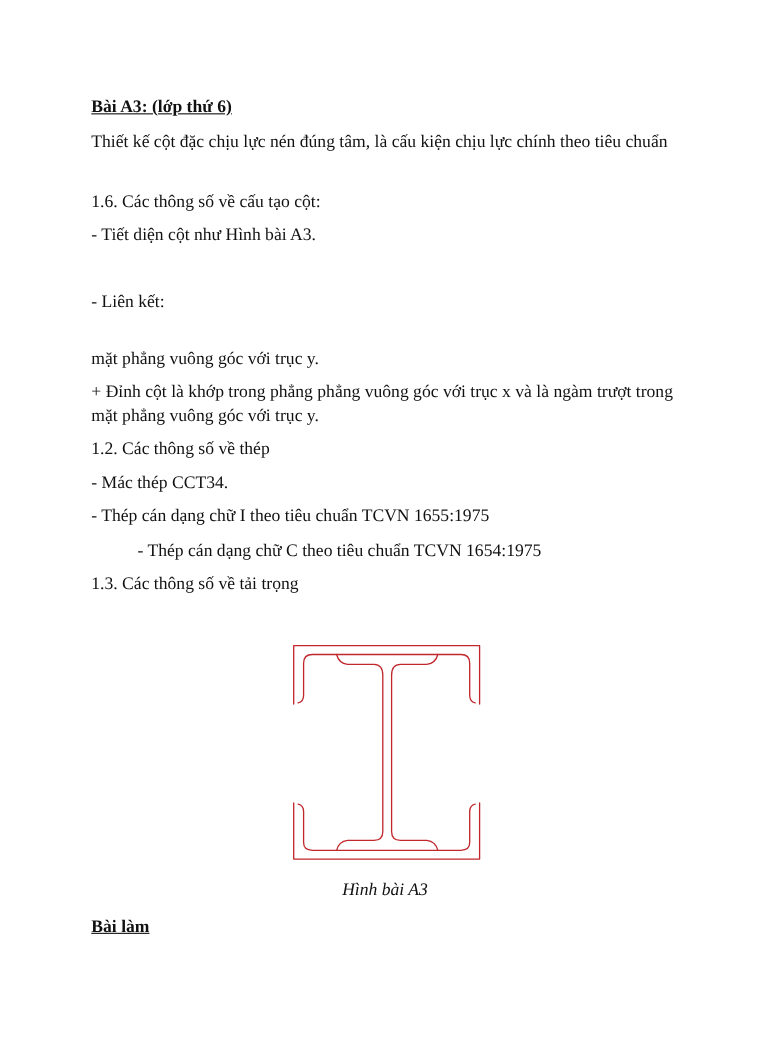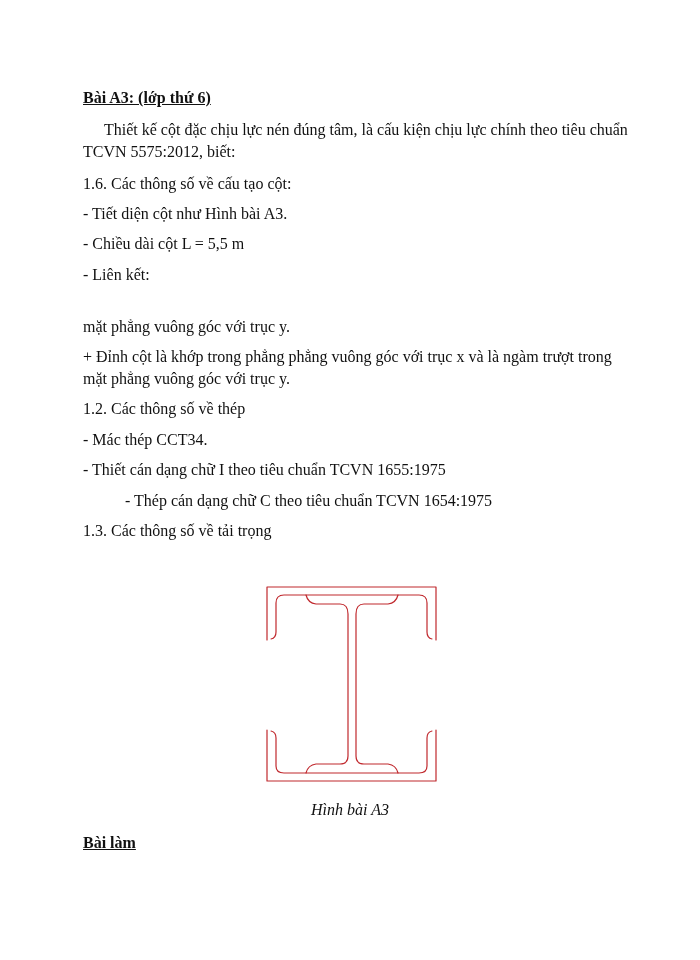"Thiết kế cột đặc chịu" div.line { margin-left: 21px -> none }
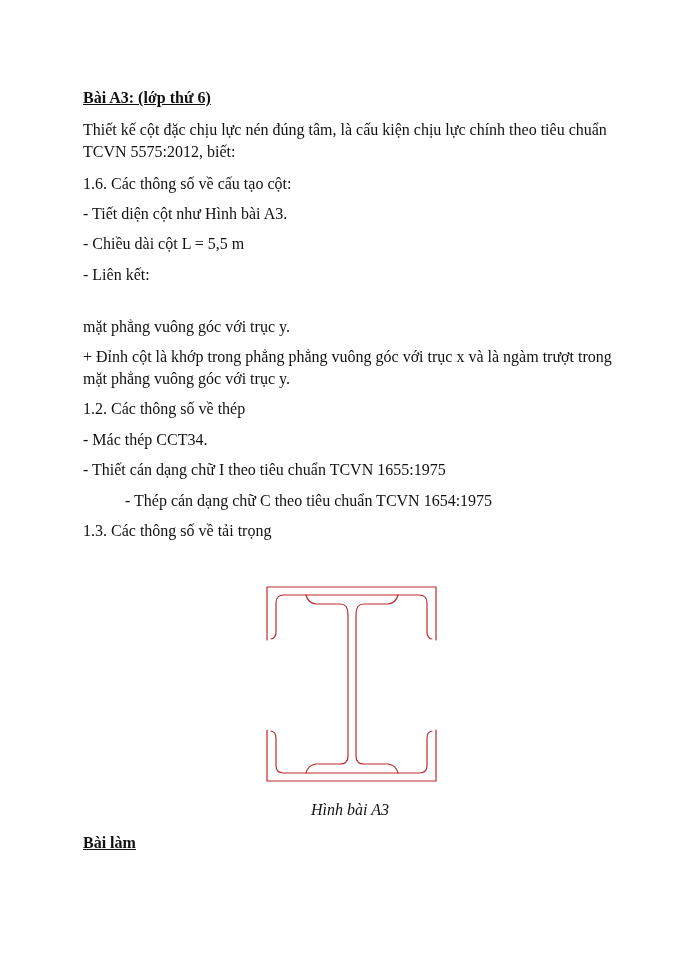"TCVN 5575:2012, biết:" div.line { html: <div>TCVN 5575:2012, biết:</div> -> none }
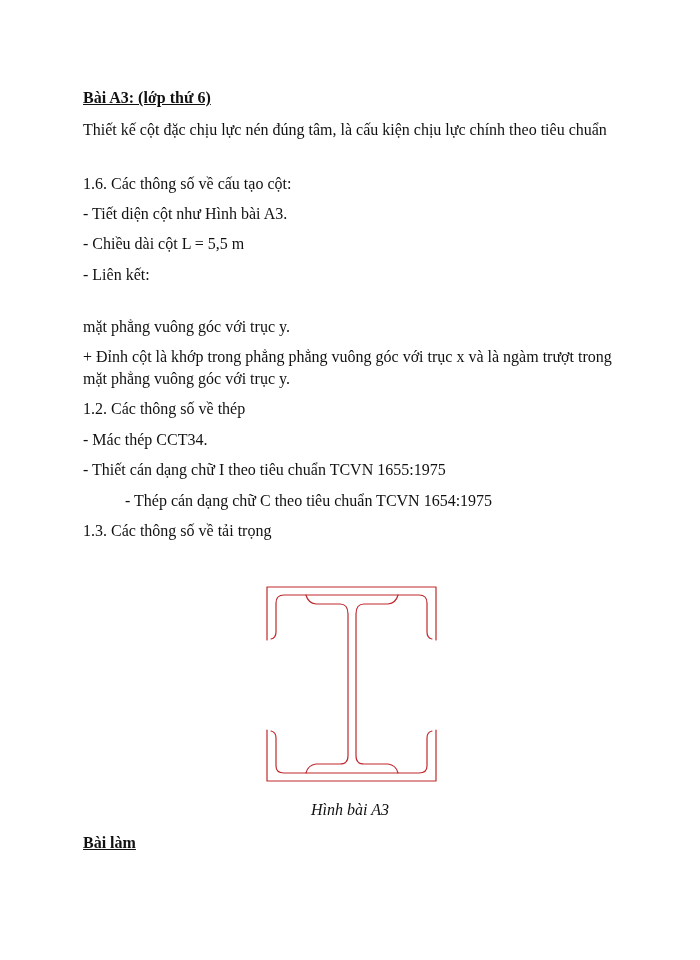"- Chiều dài cột L" div.line { html: <div>- Chiều dài cột L = 5,5 m</div> -> none }
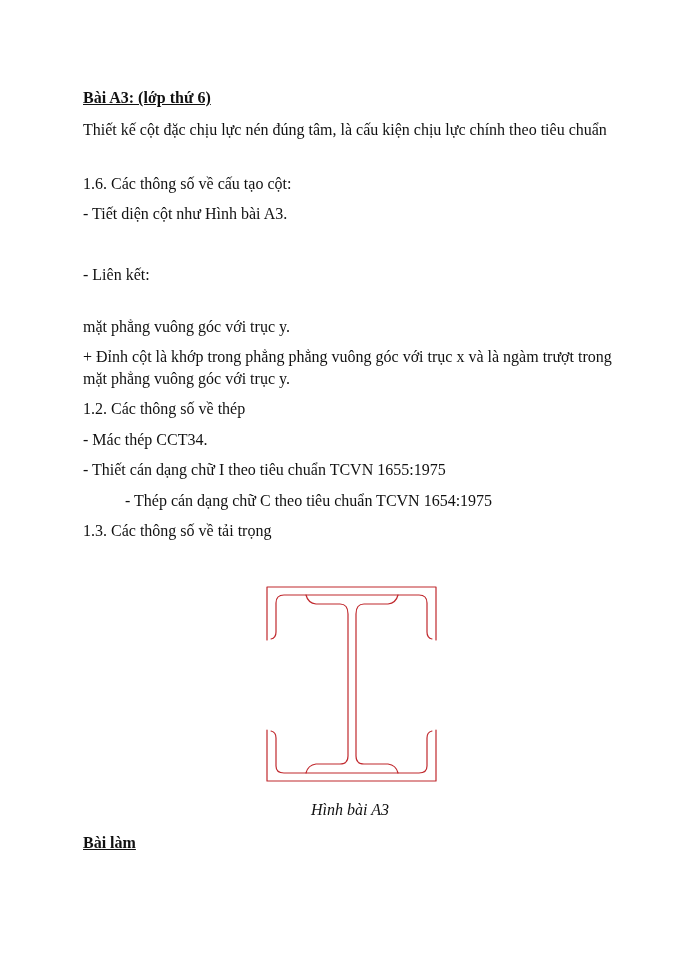"- Thiết cán dạng chữ" div.line { text: Thiết -> Thép }
